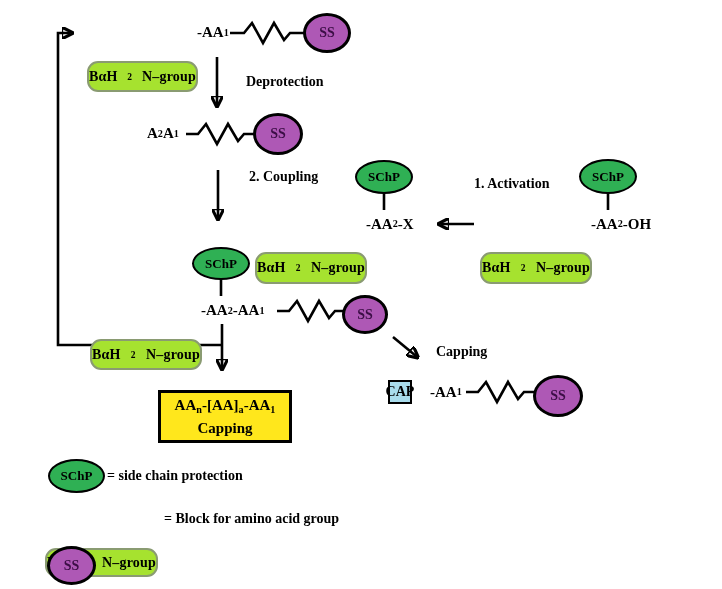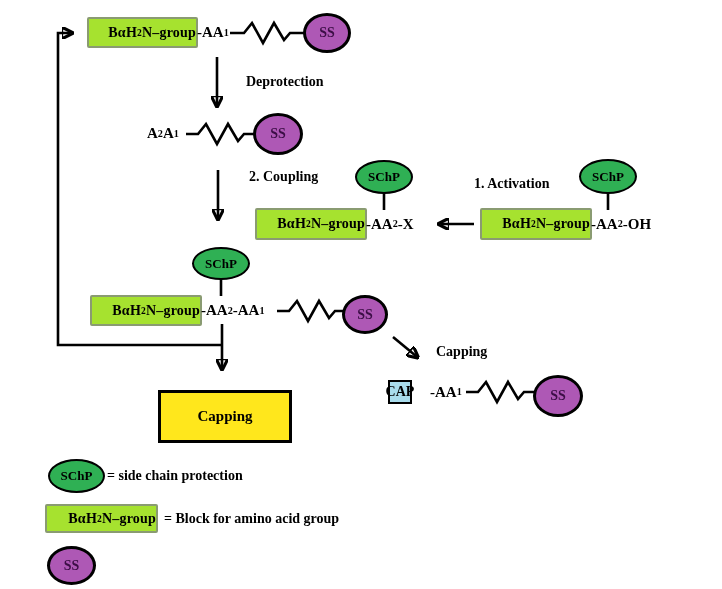"BαH" .block { border-radius: 2px -> 11px; justify-content: flex-end -> space-between; margin-top: none -> 44px }
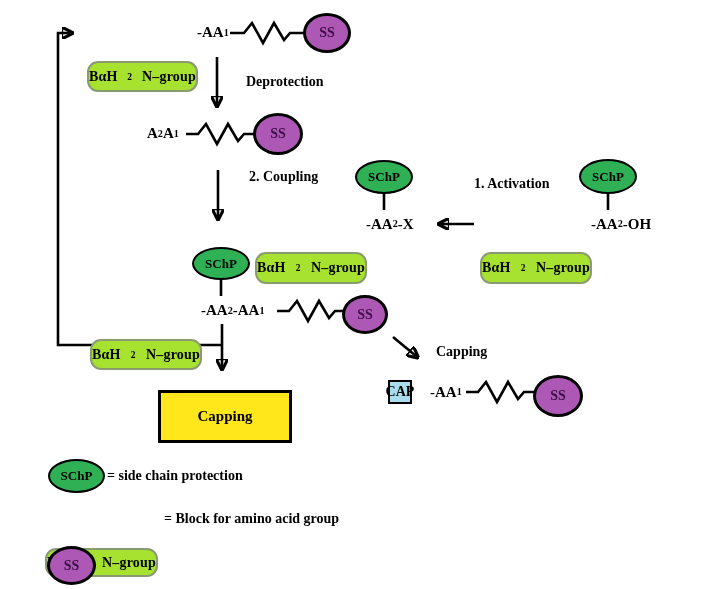"AAn-[AA]a-AA1" div { html: none -> <div><span>AA</span><sub>n</sub><span>-[AA]</span><sub>a</sub><span>-AA</span><sub>1</sub></div> }
